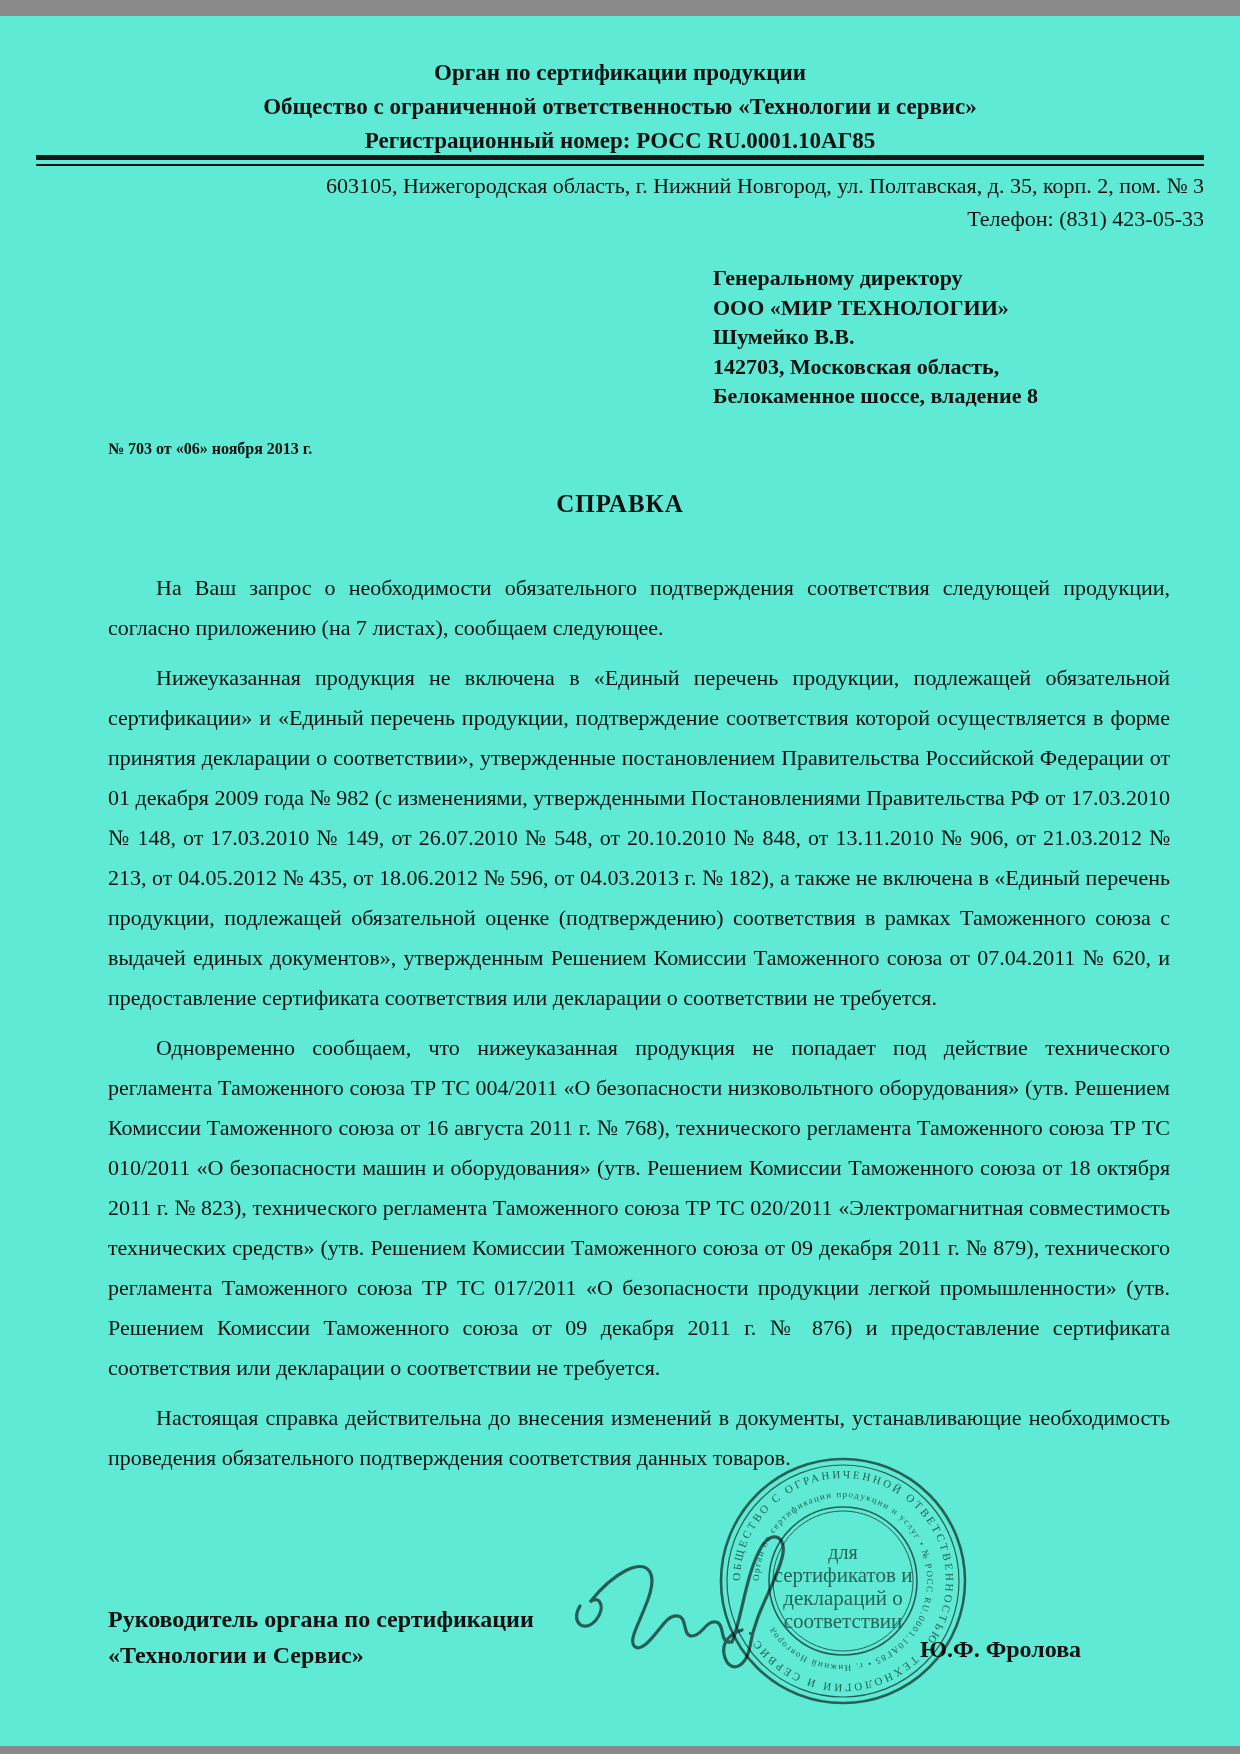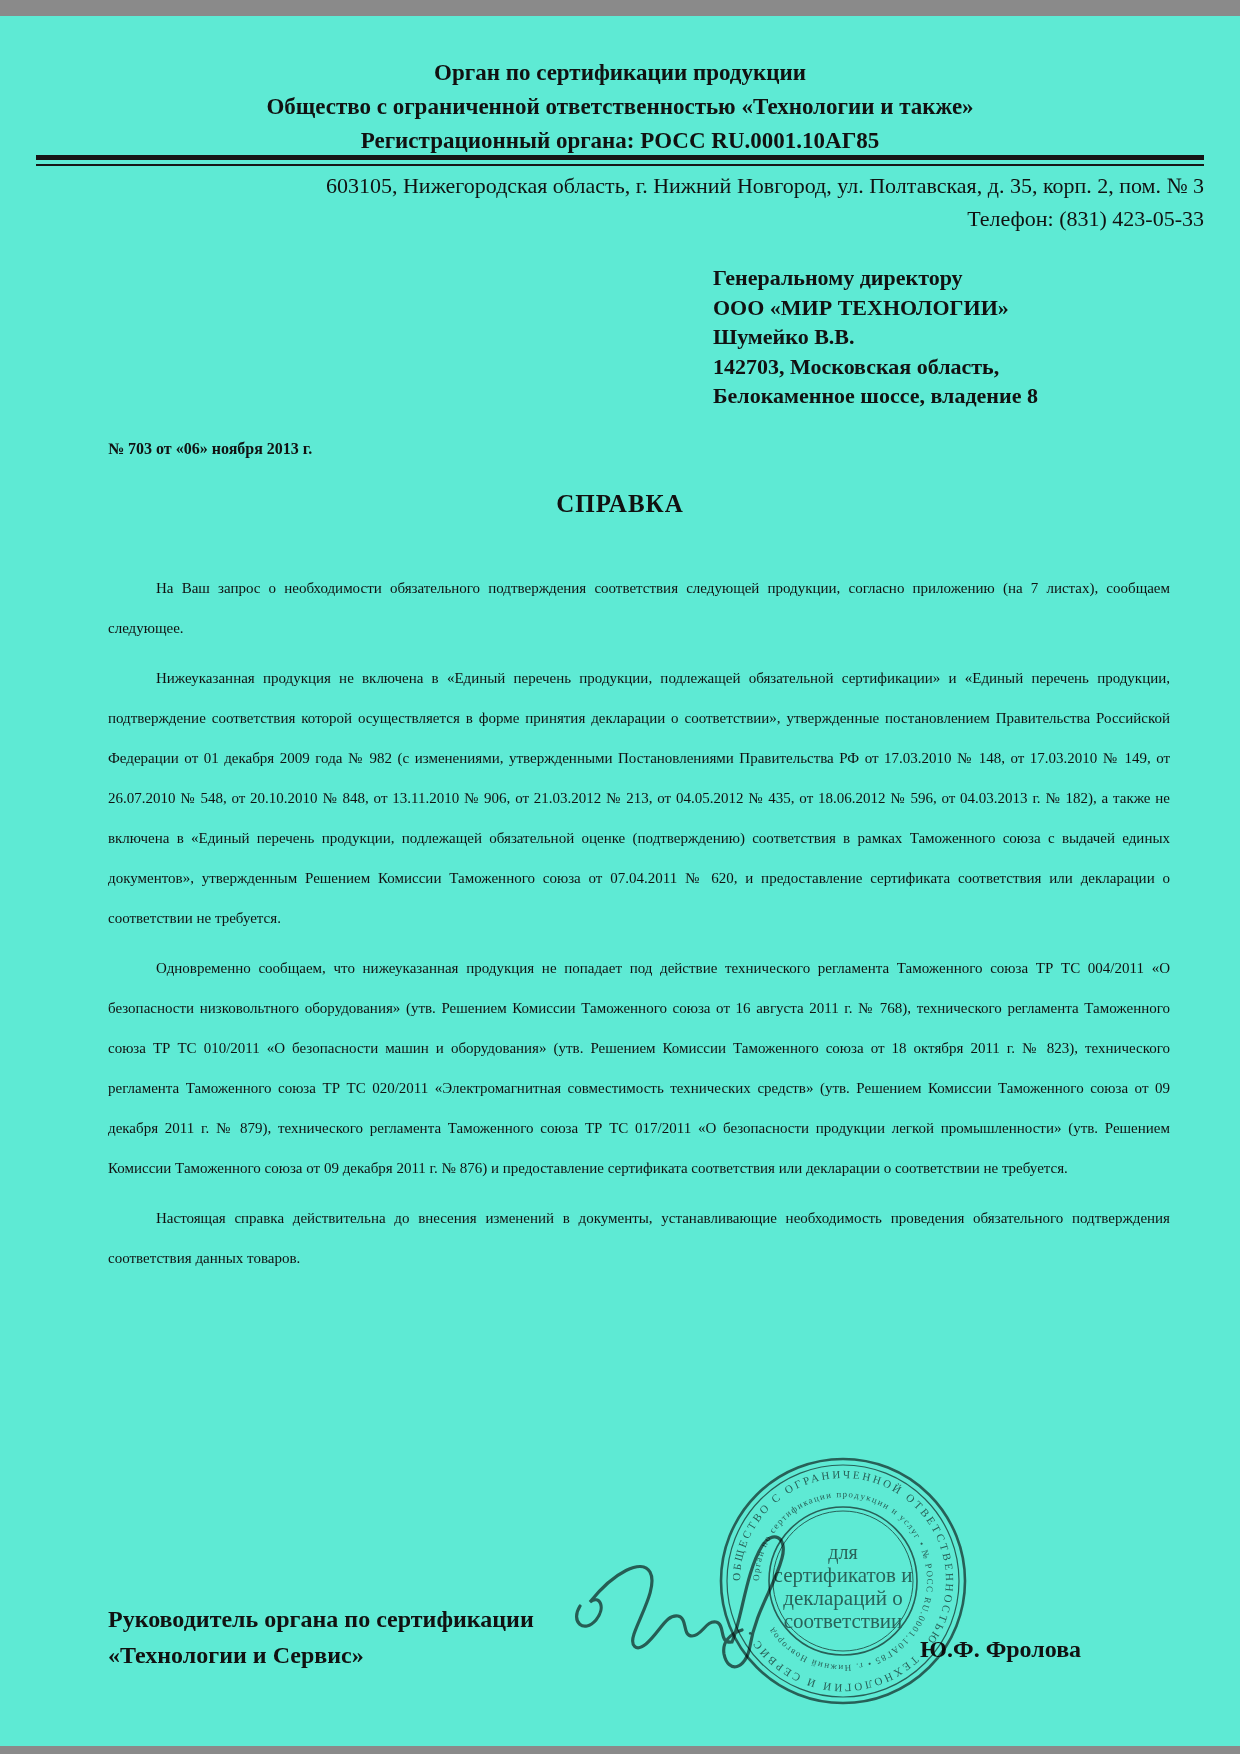"Общество с ограниченной ответственностью" div { text: также -> сервис }
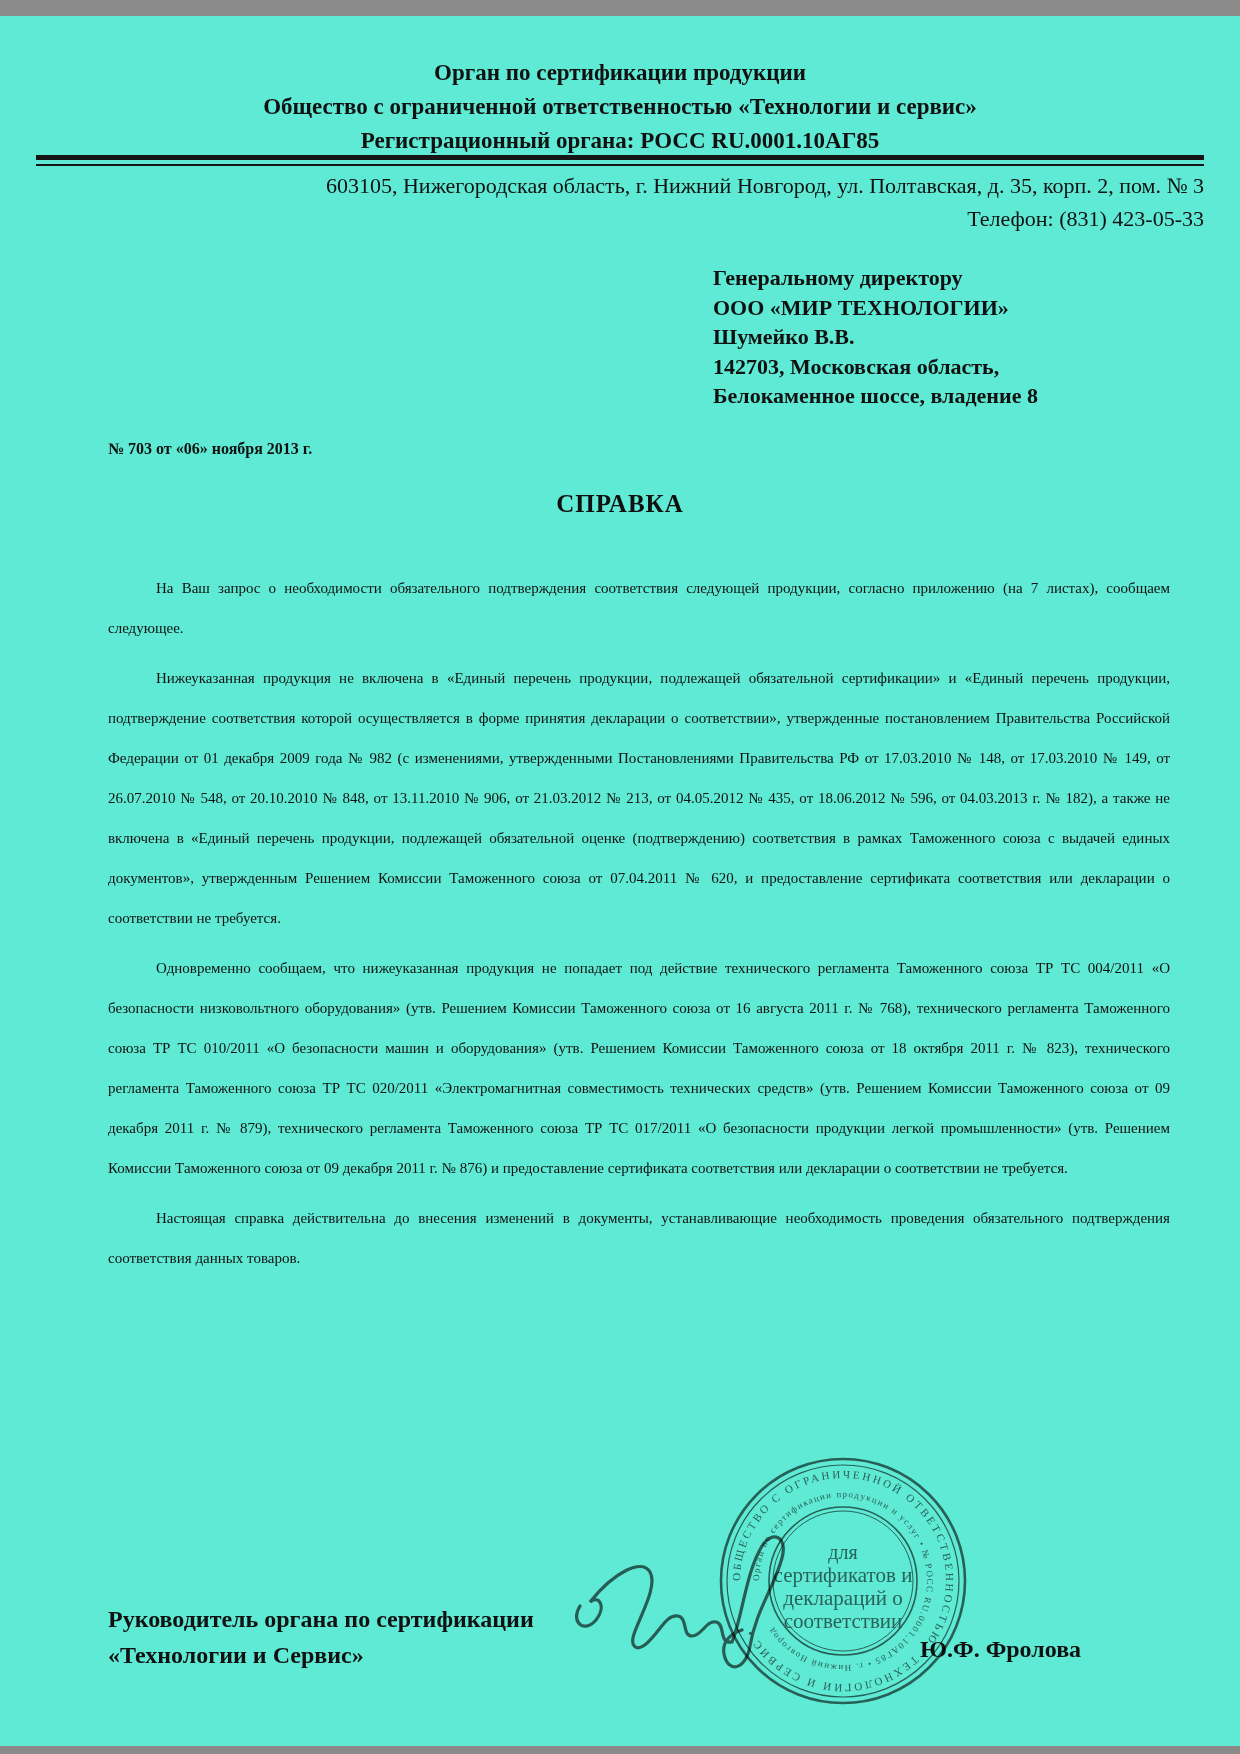"Регистрационный органа: РОСС" div { text: органа -> номер }
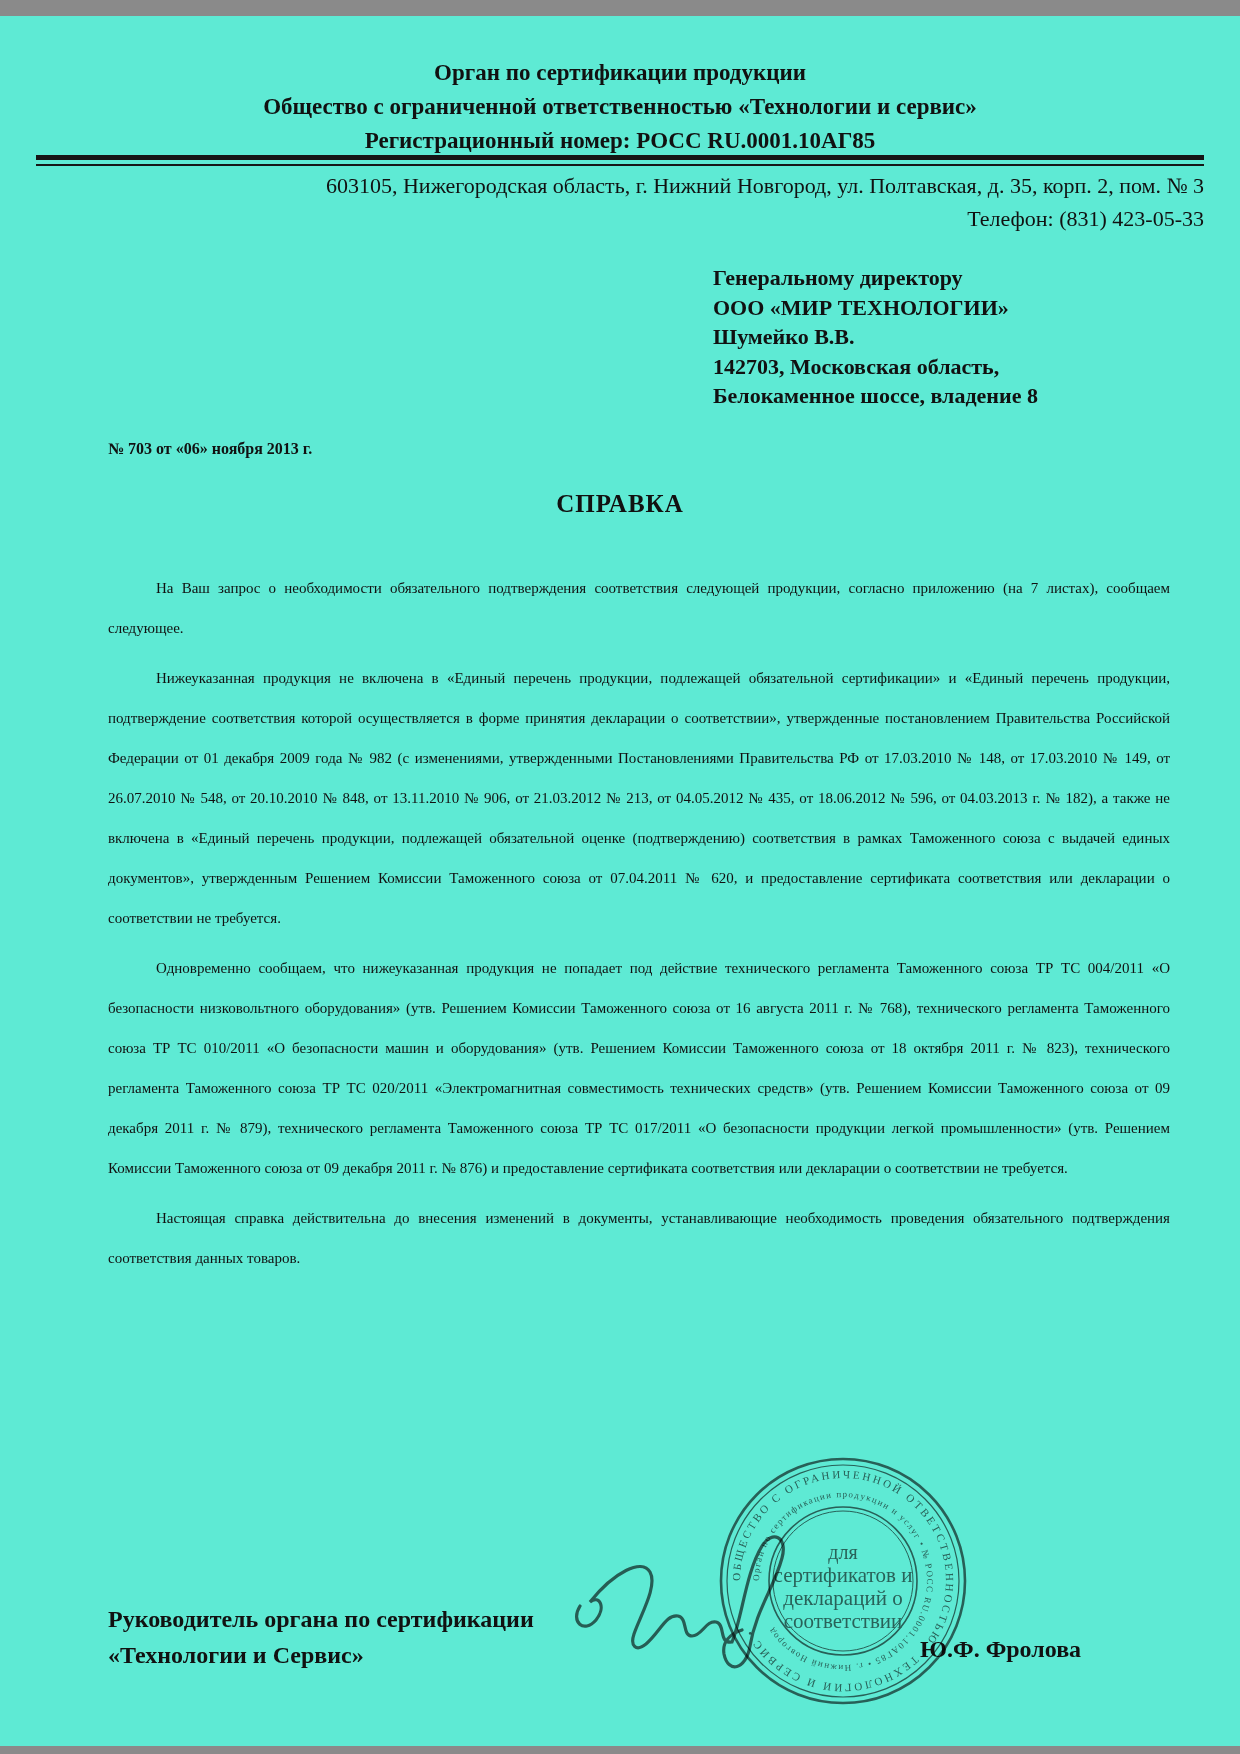"На Ваш запрос о необходимости" .body-text { font-size: 15px -> 22px }
